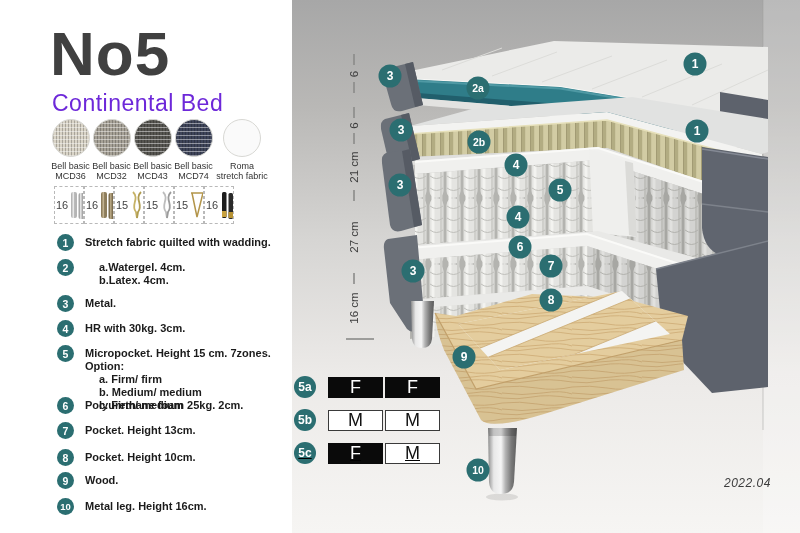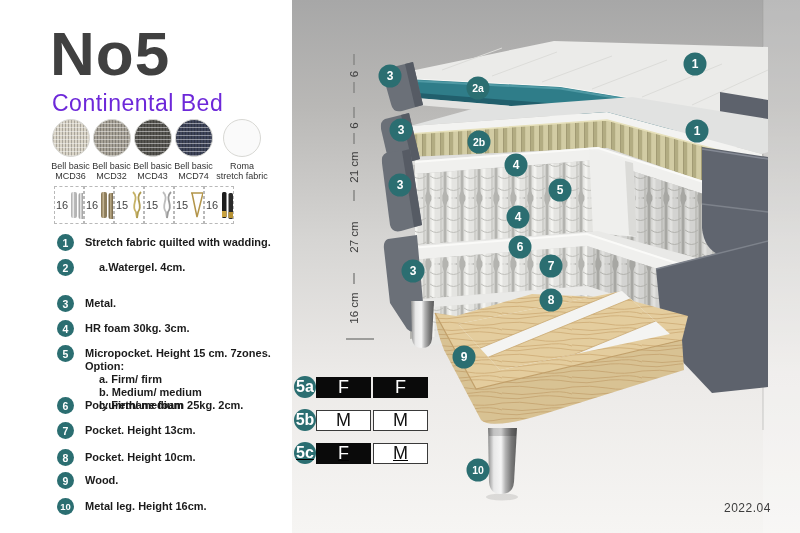"b.Latex. 4cm." div.spec-sub { html: none -> <div>b.Latex. 4cm.</div> }
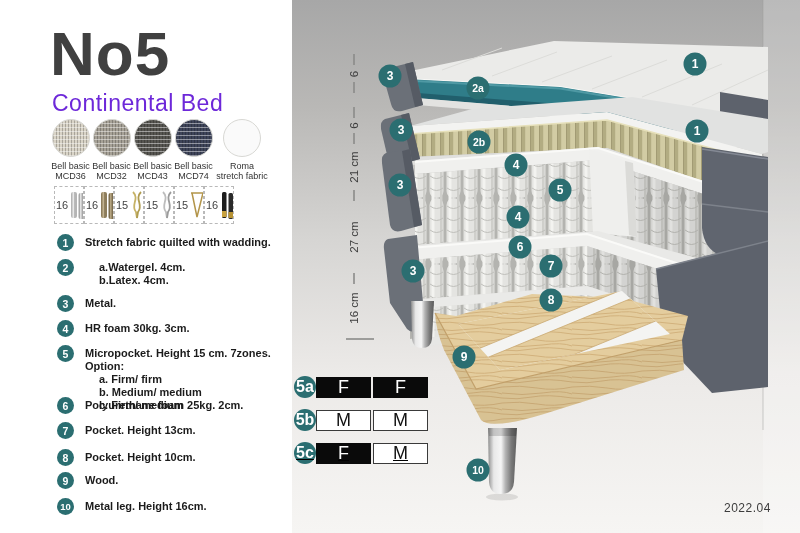"HR foam 30kg. 3cm." div.spec-text { text: foam -> with }
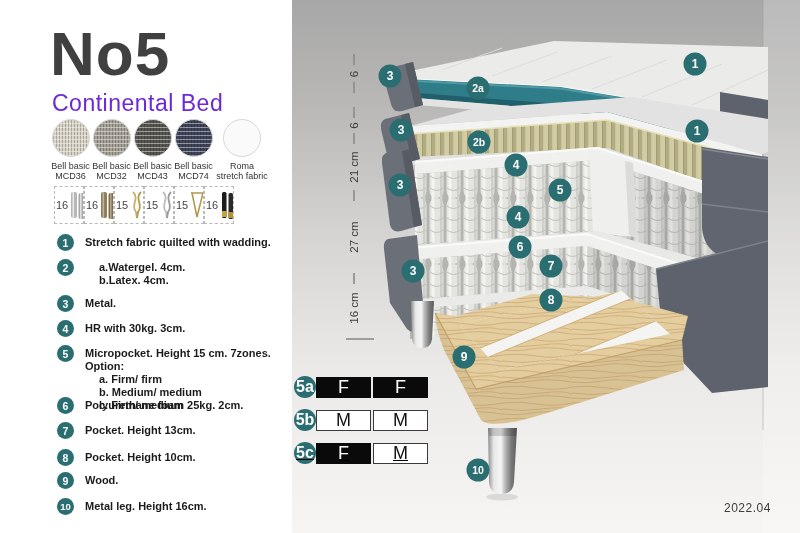"5a" .fcircle { font-size: 16px -> 12px; margin-right: 0 -> 12px }
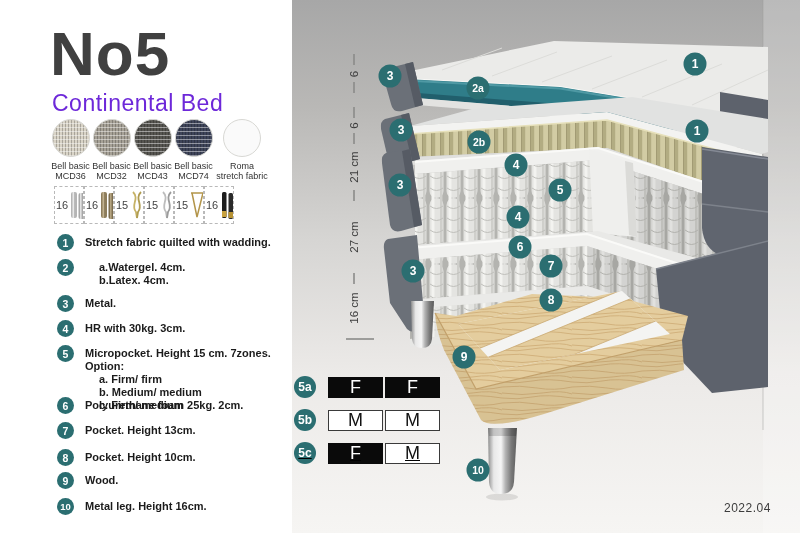"2022.04" .version { font-style: none -> italic; top: 501px -> 476px }
